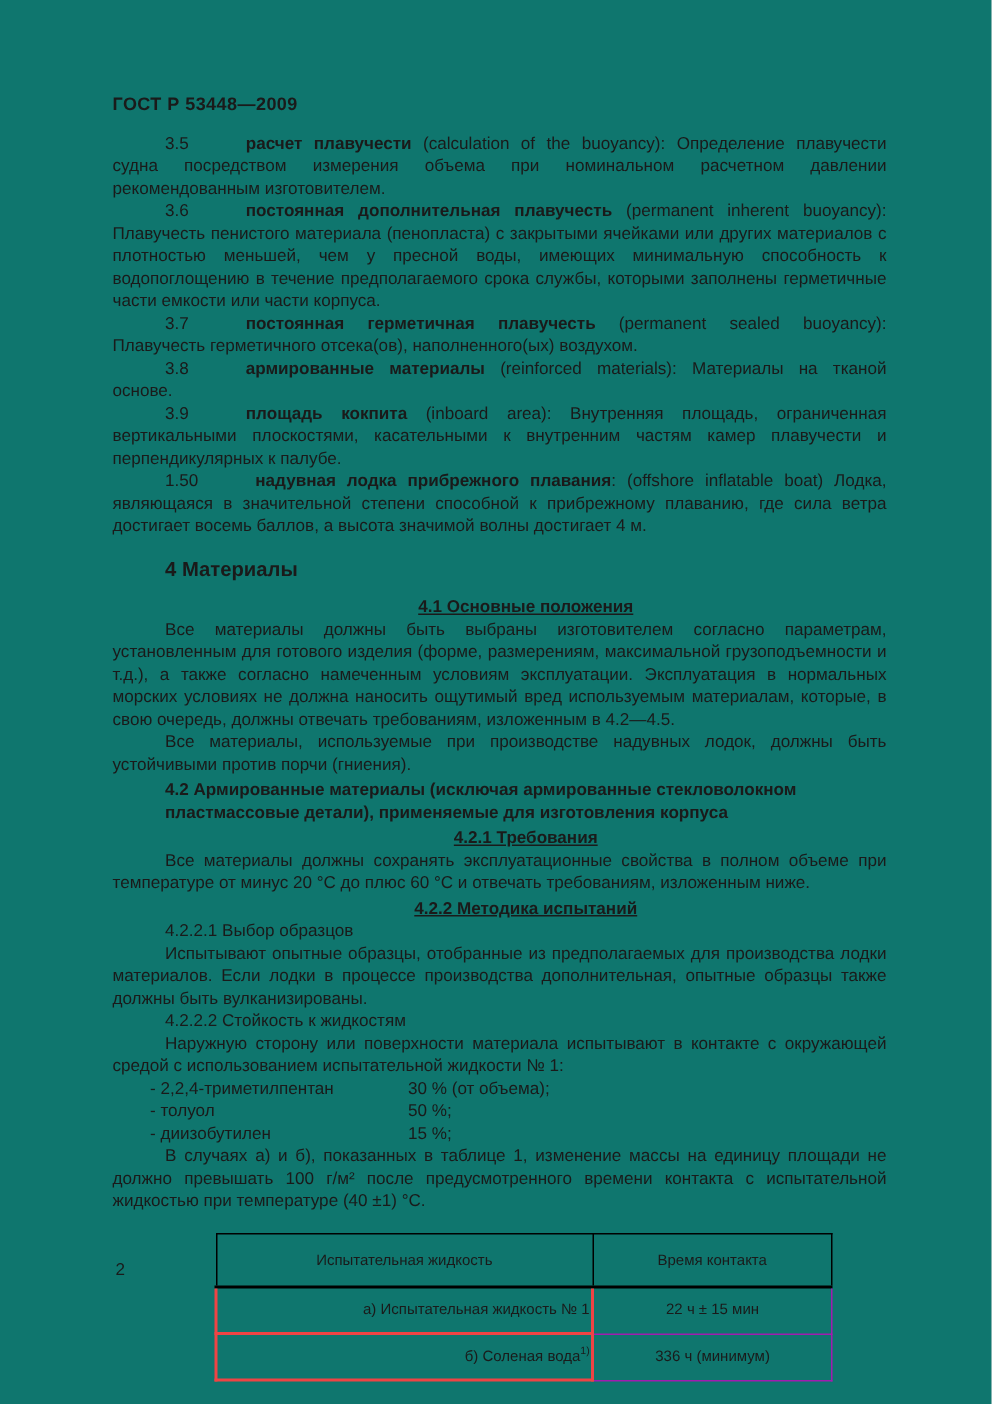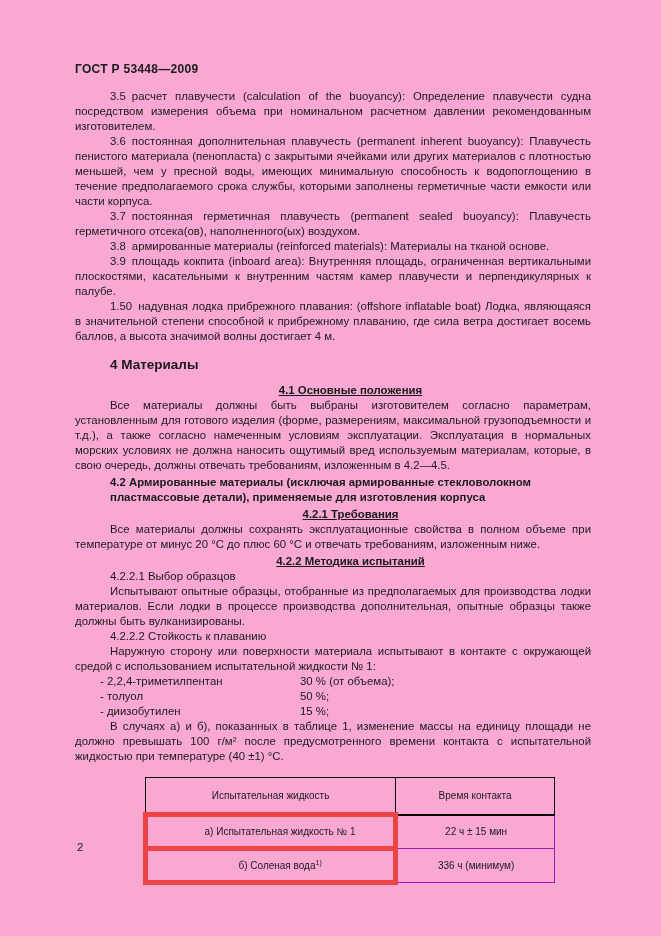"ГОСТ Р 53448—2009" .page { background: #f9a8d4 -> #0f766e }
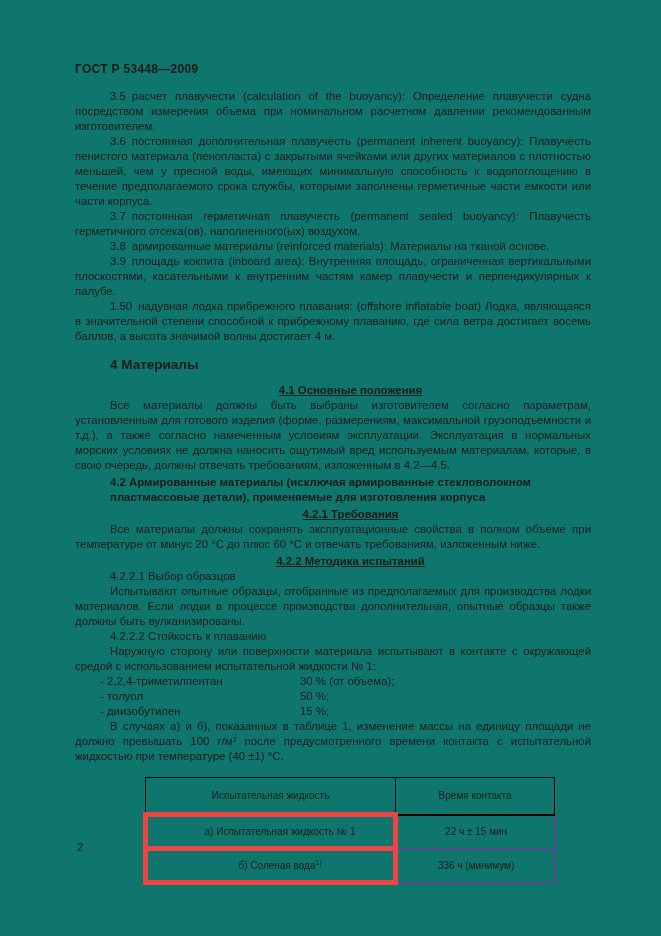"расчет плавучести" .t-term { font-weight: normal -> bold; margin-left: none -> 32px }
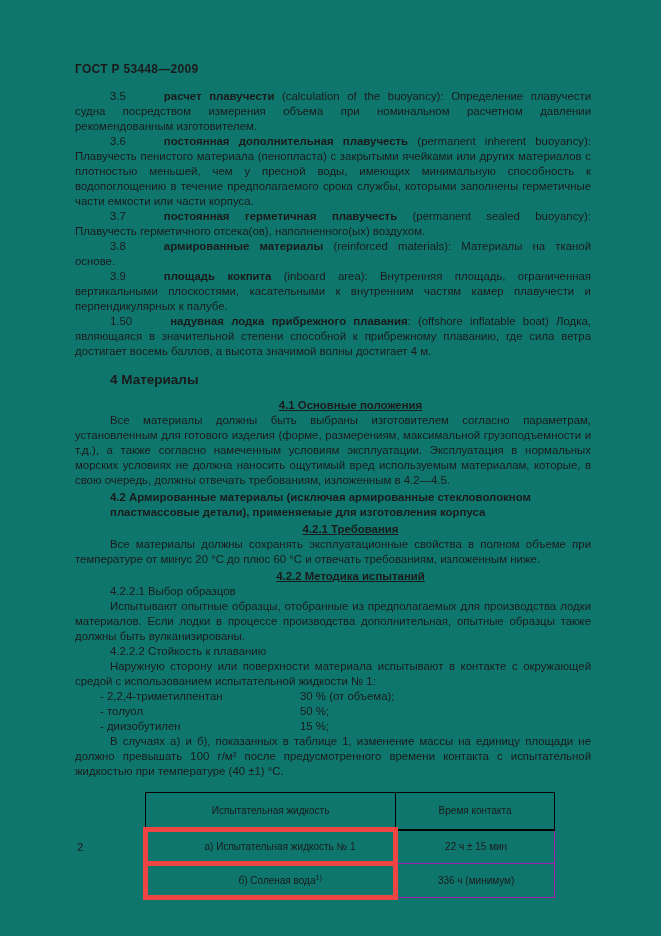"Все материалы, используемые при" p.para { html: none -> <p>Все материалы, используемые при производстве надувных лодок, должны быть устойчивыми про­тив порчи (гниения).</p> }
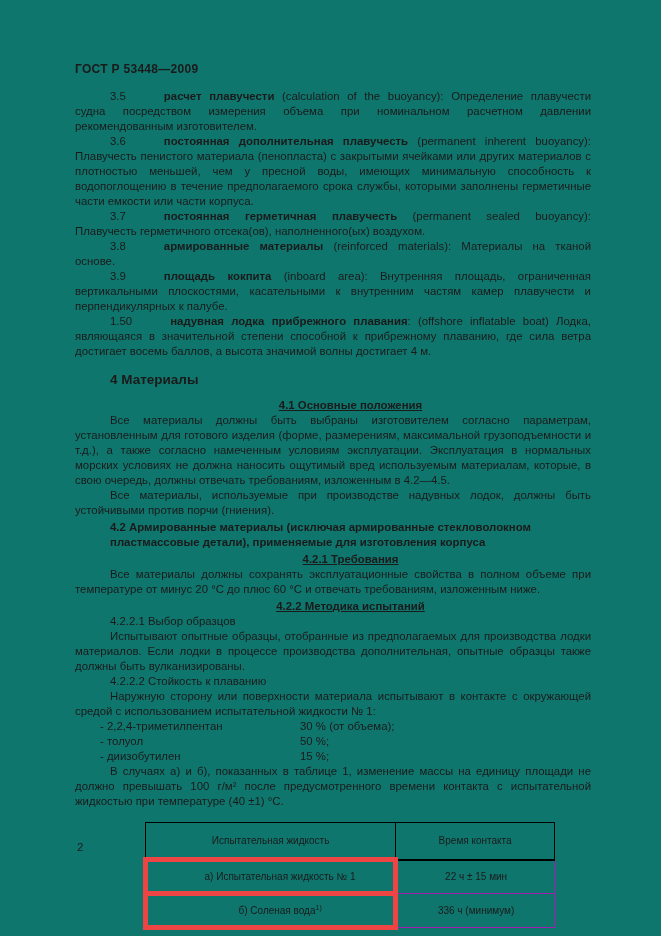"4.2.2.2 Стойкость к плаванию" div.h-plain { text: плаванию -> жидкостям }
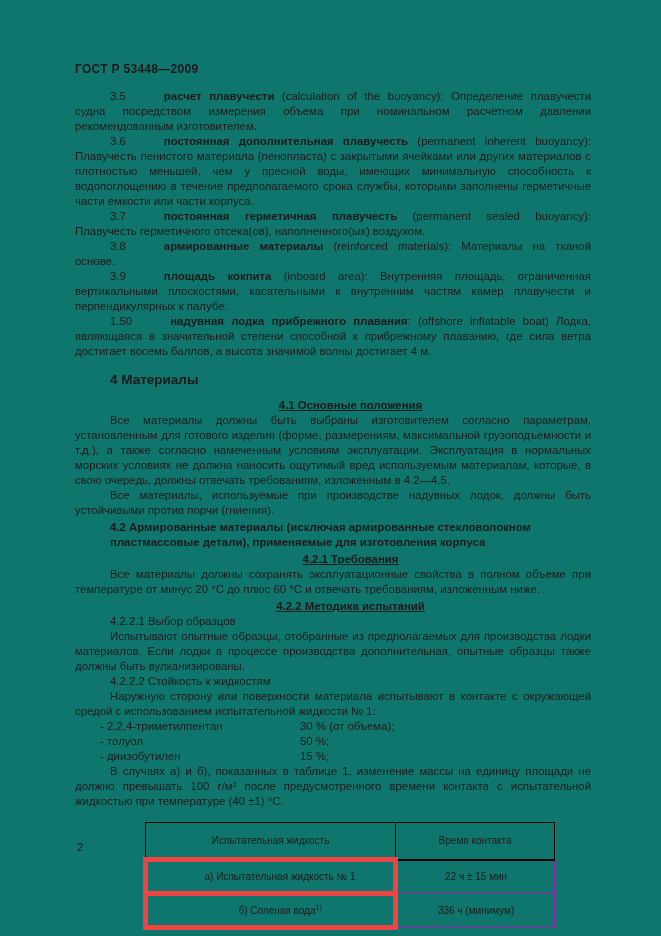"- 2,2,4-триметилпентан" .liquid-row { gap: 28px -> none }
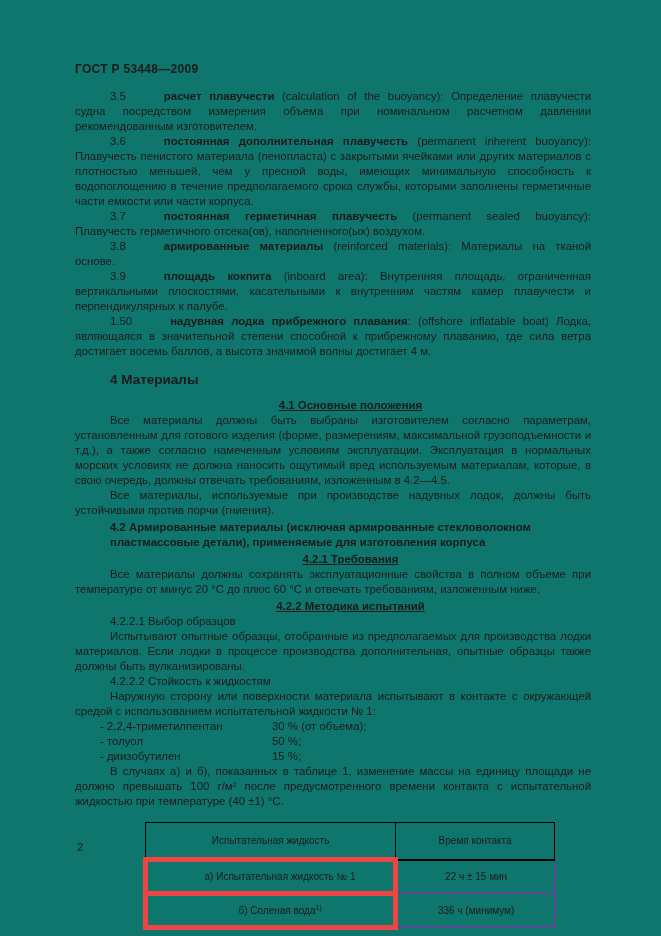"а) Испытательная жидкость № 1" table.gost td.cell-liquid { border: 5px solid #ef4444 -> 2px solid #ef4444; text-align: center -> right }
